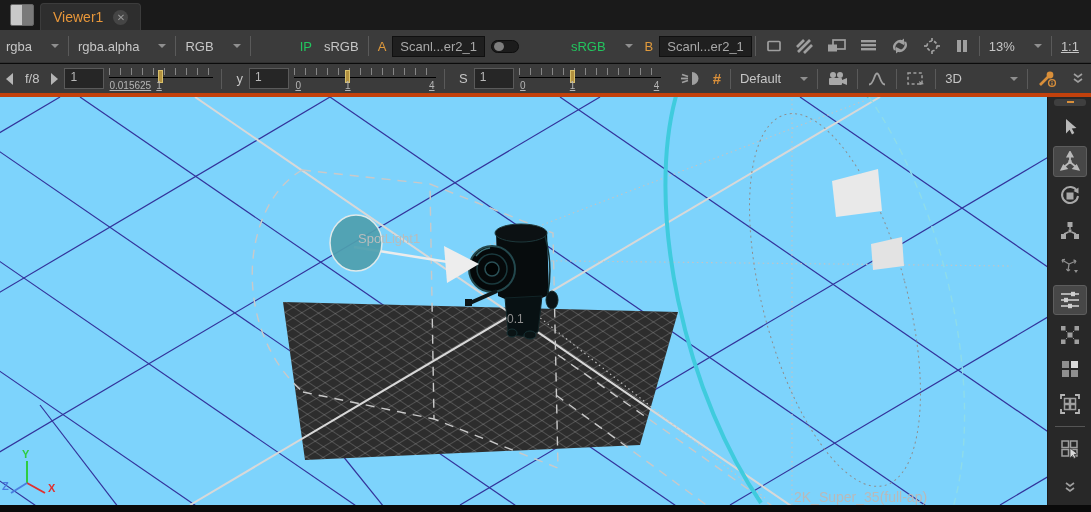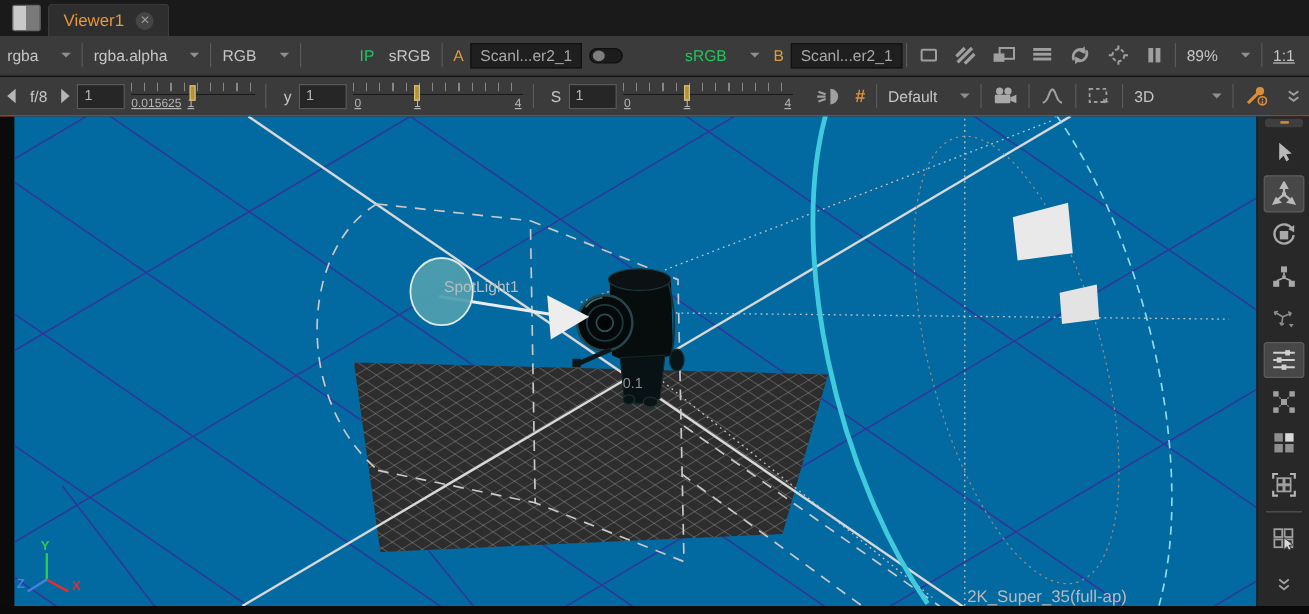"89%" span { text: 89% -> 13% }
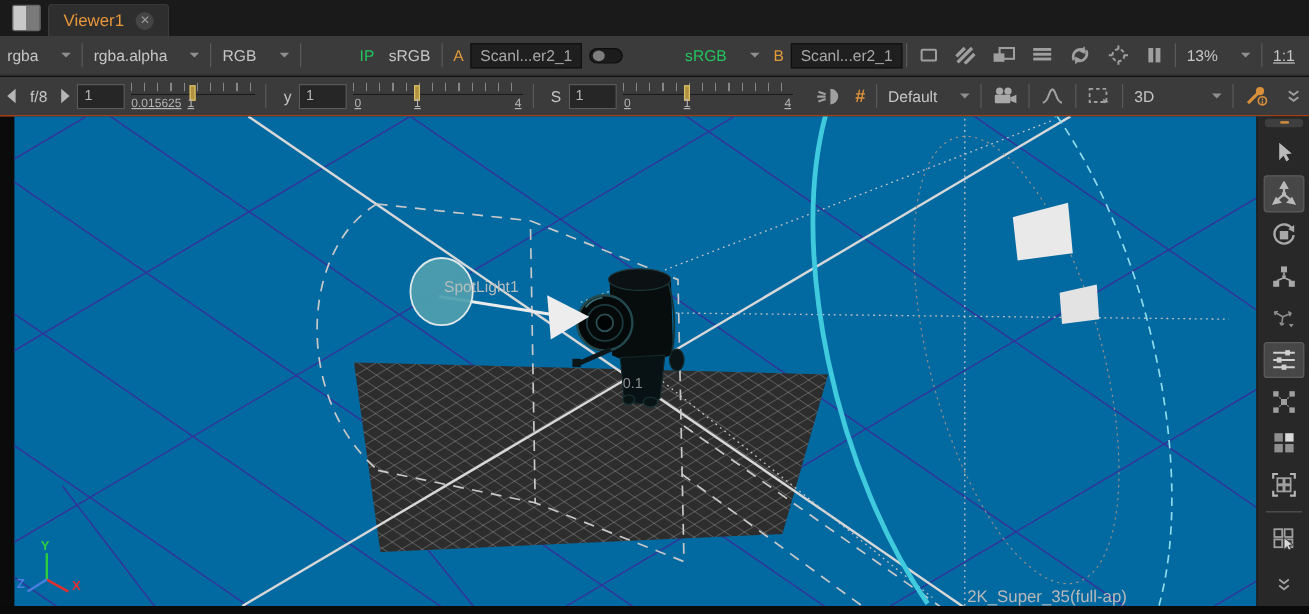"f/8" .tb2 { border-bottom: 1px solid #c2410c -> 4px solid #c2410c }
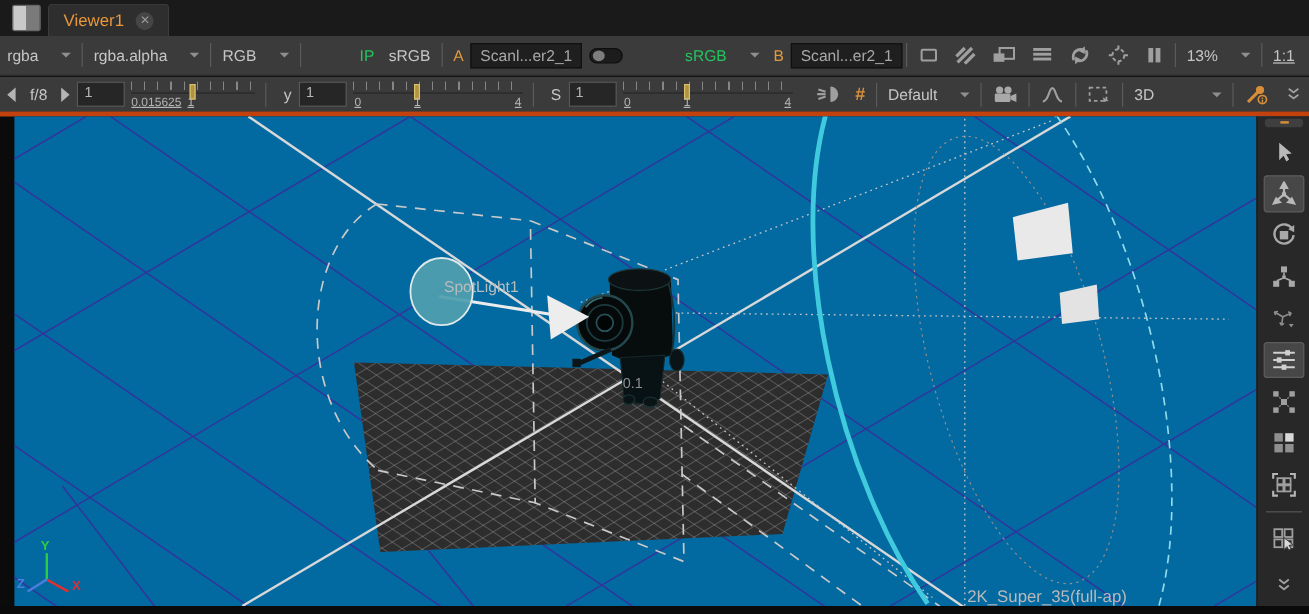"SpotLight1" .viewport { background: #0369a1 -> #7dd3fc; left: 12px -> 0 }
